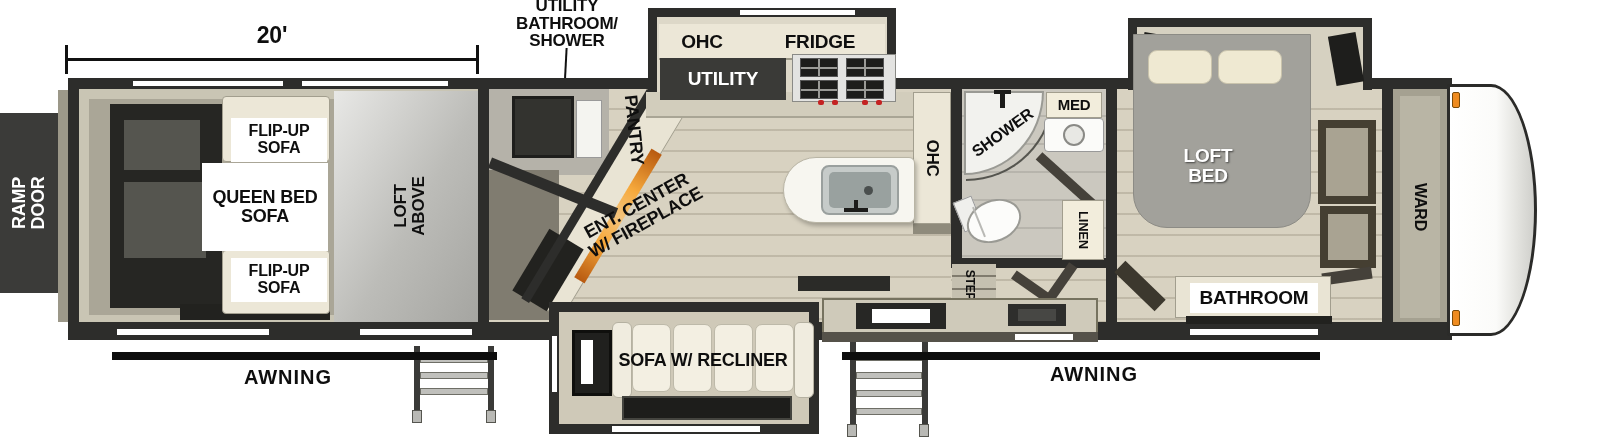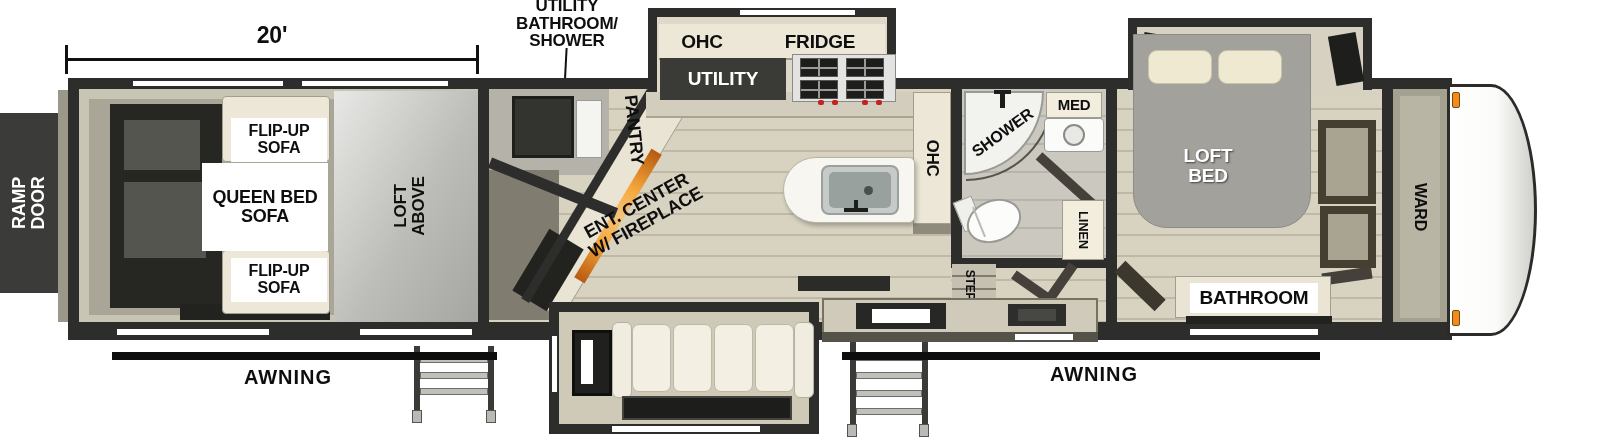"SOFA W/ RECLINER" div.lbl { html: none -> <div>SOFA W/ RECLINER</div> }
